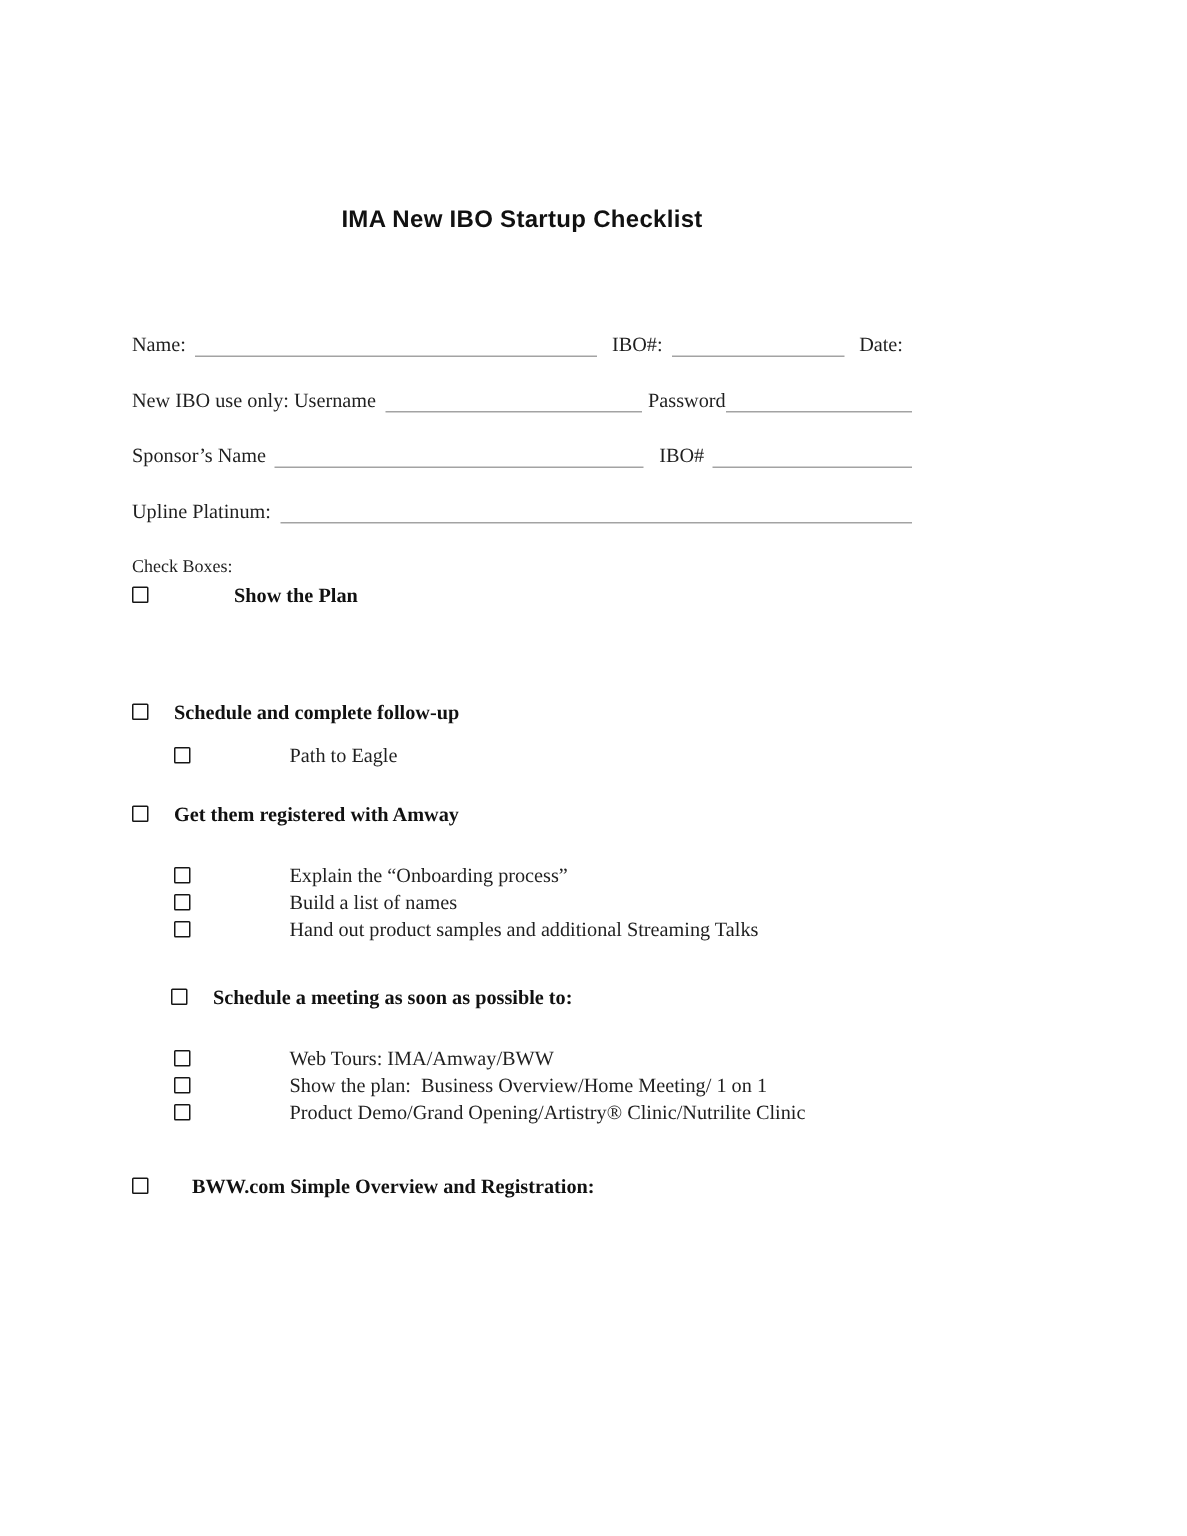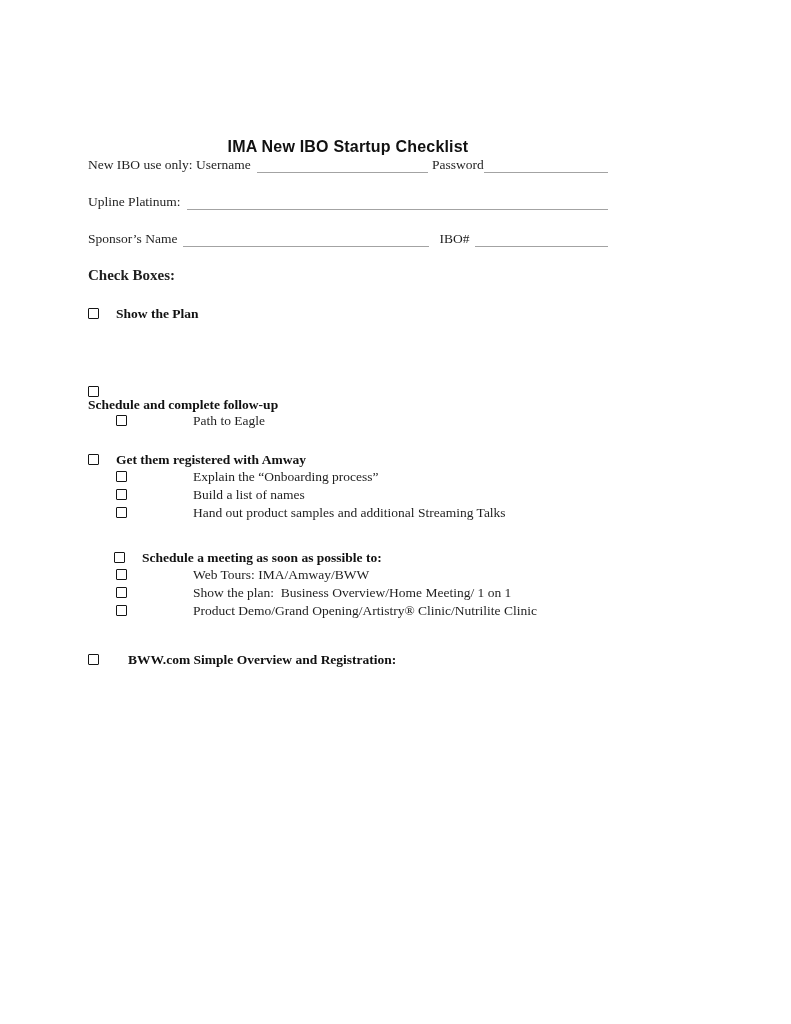"Name:" div.form-row { html: none -> <div> <span>Name:</span> <span></span> <span>IBO#:</span> <span></span> <span>Date:</span> <span></span> </div> }
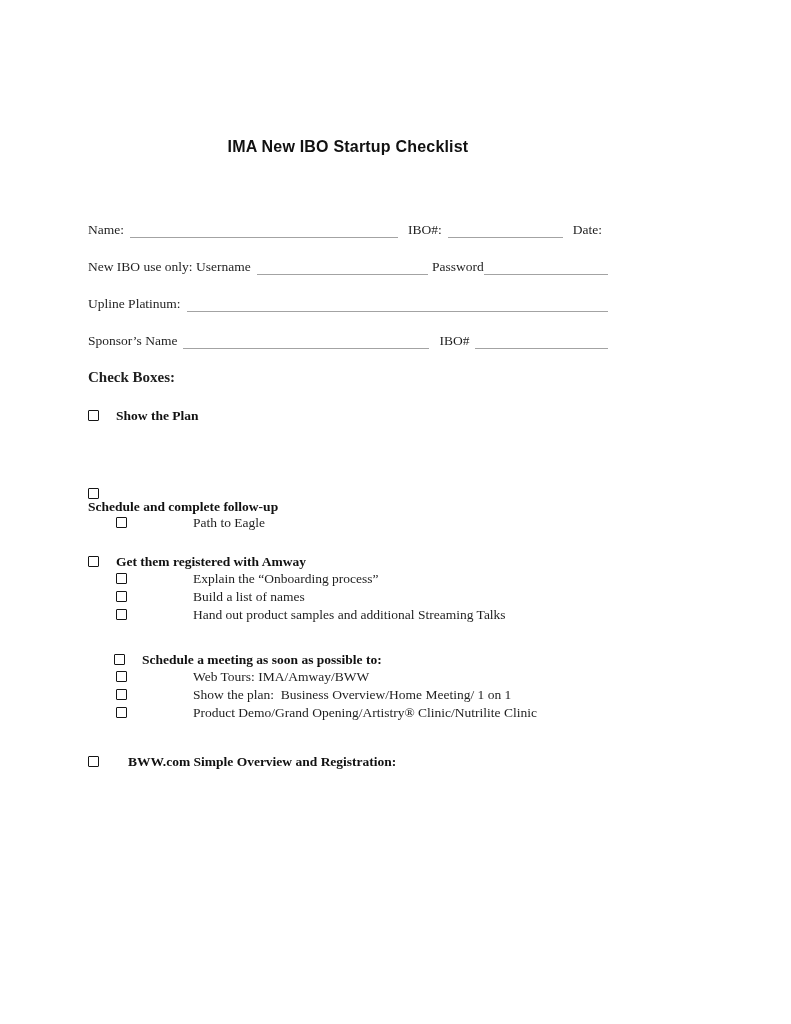"Upline Platinum:" div.form-row { order: before "Sponsor’s Name" -> after "Sponsor’s Name" }
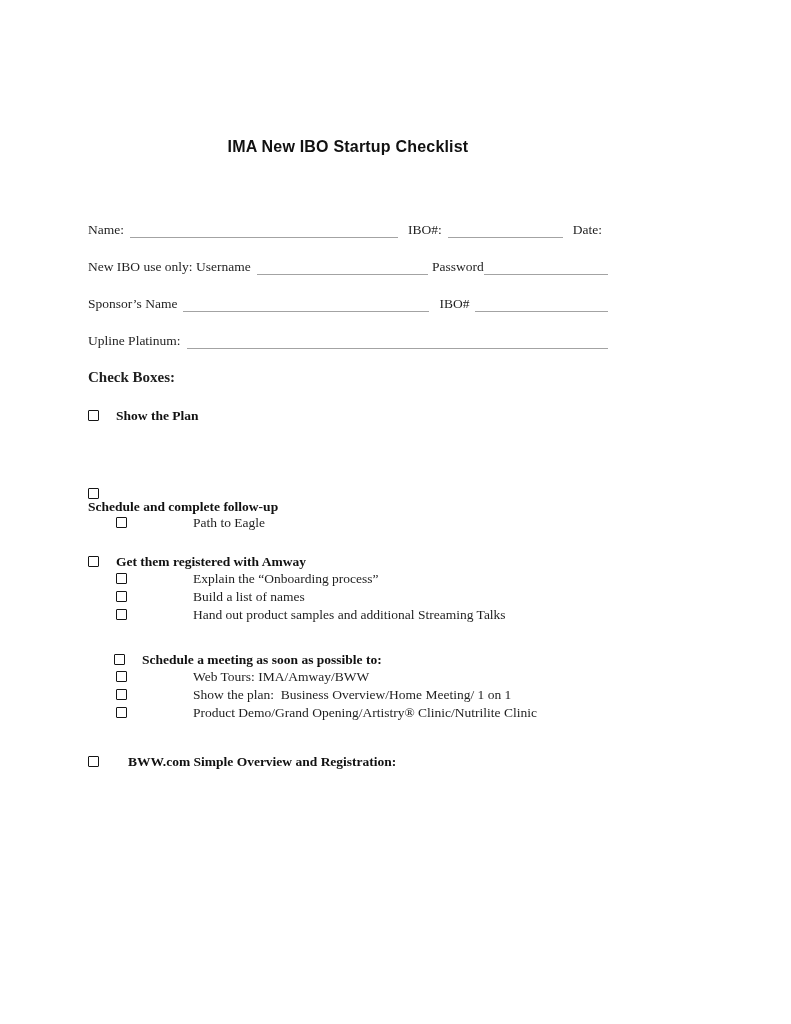"Check Boxes:" .section-label { font-size: 15px -> 12px; font-weight: bold -> none }
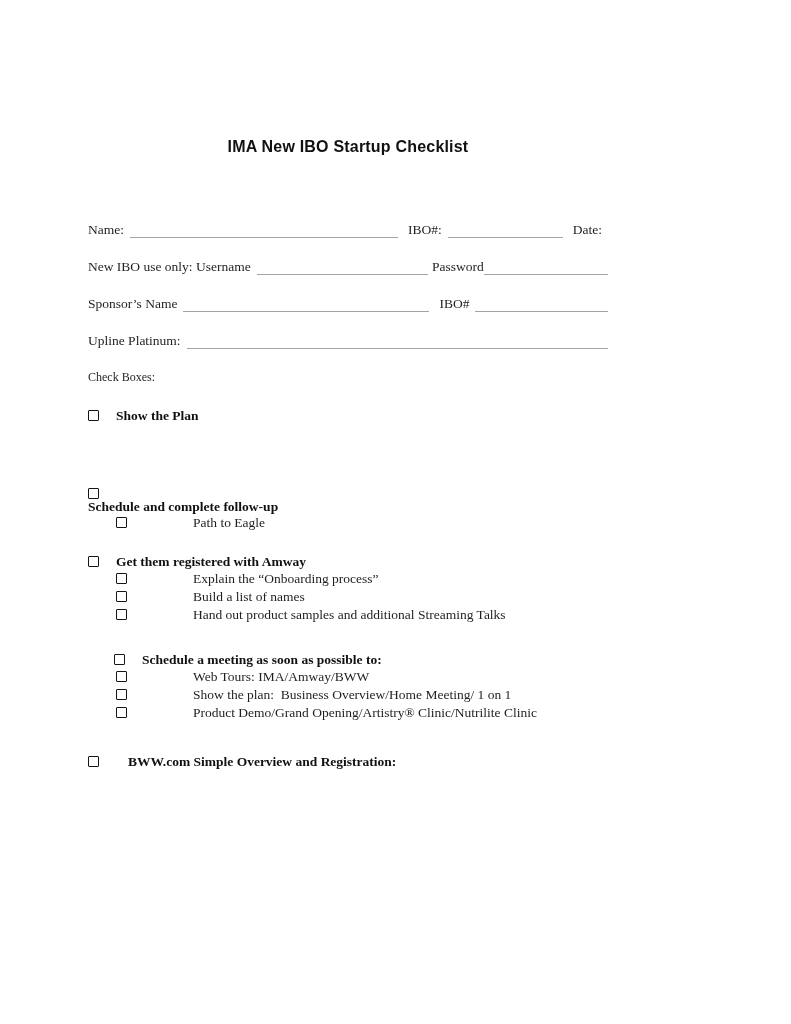"Show the Plan" .mt-l1 { gap: none -> 40px; margin-top: 22px -> 3px }
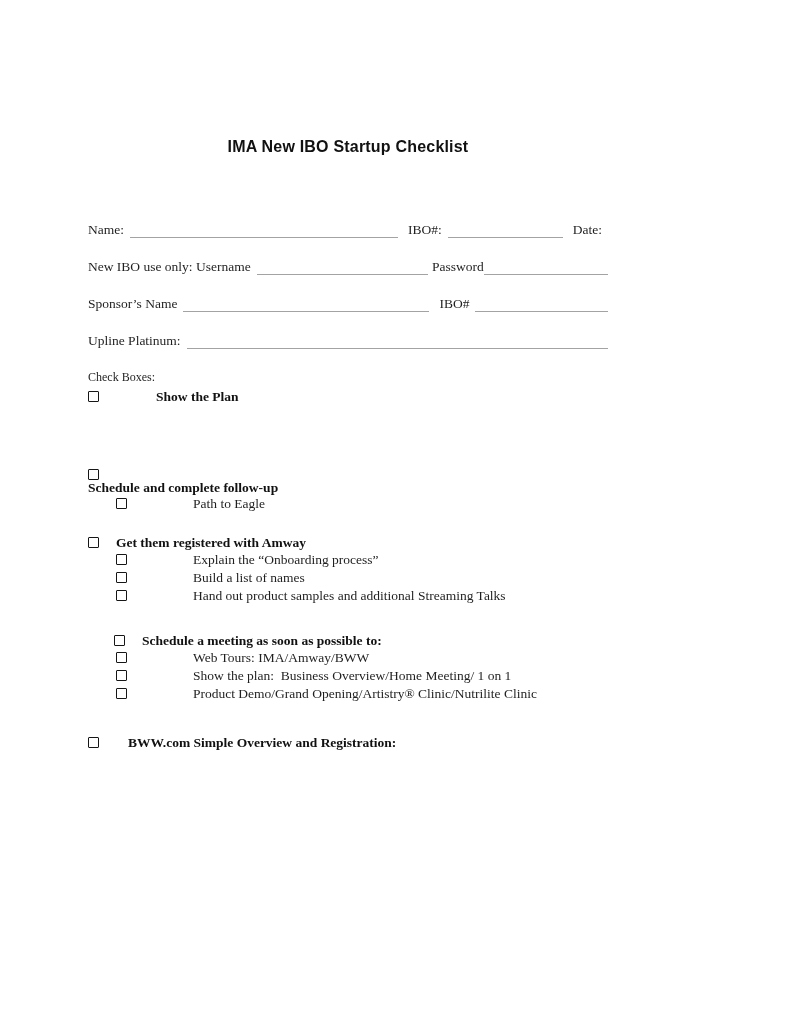"Schedule and complete follow-up" .mt-l2 { flex-direction: column -> none }
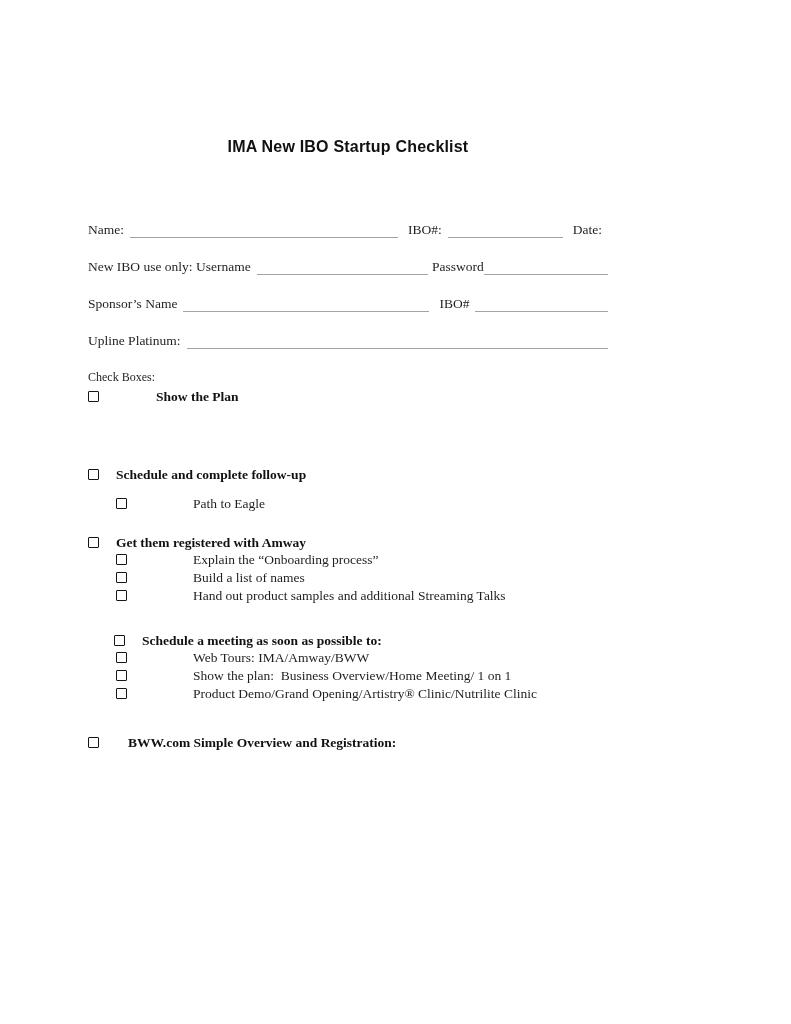"Explain the “Onboarding process”" .mt-group { margin-top: 0 -> 24px }
